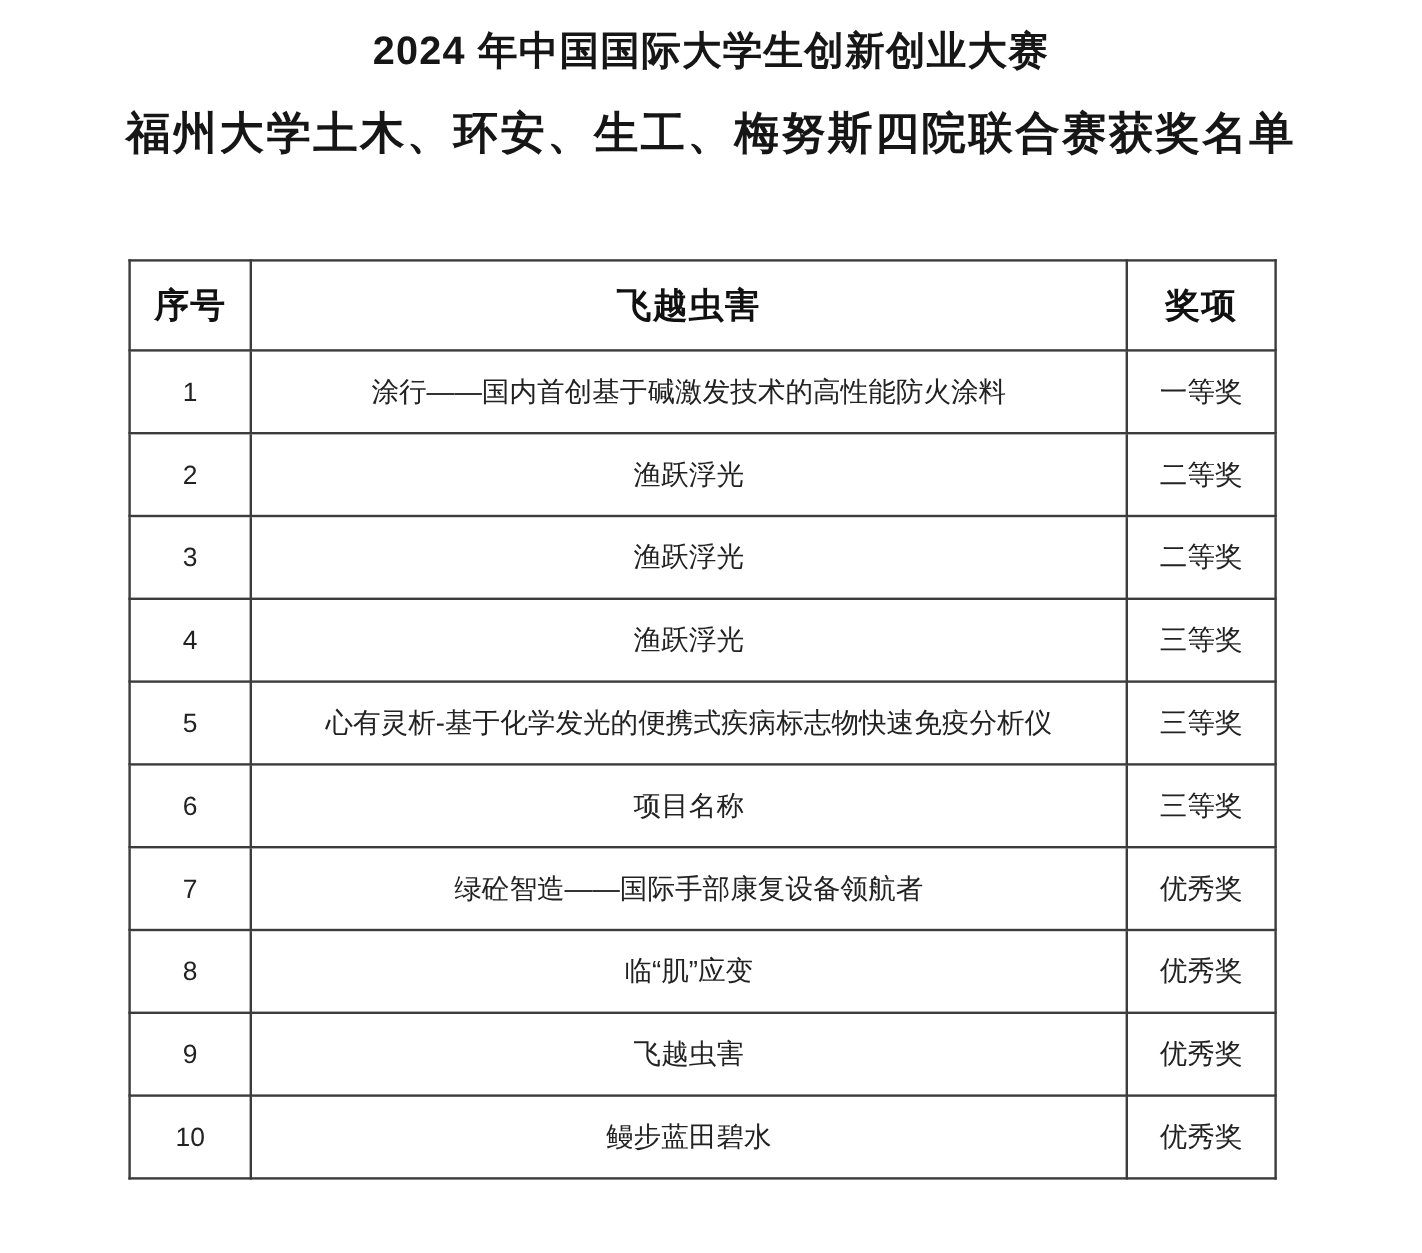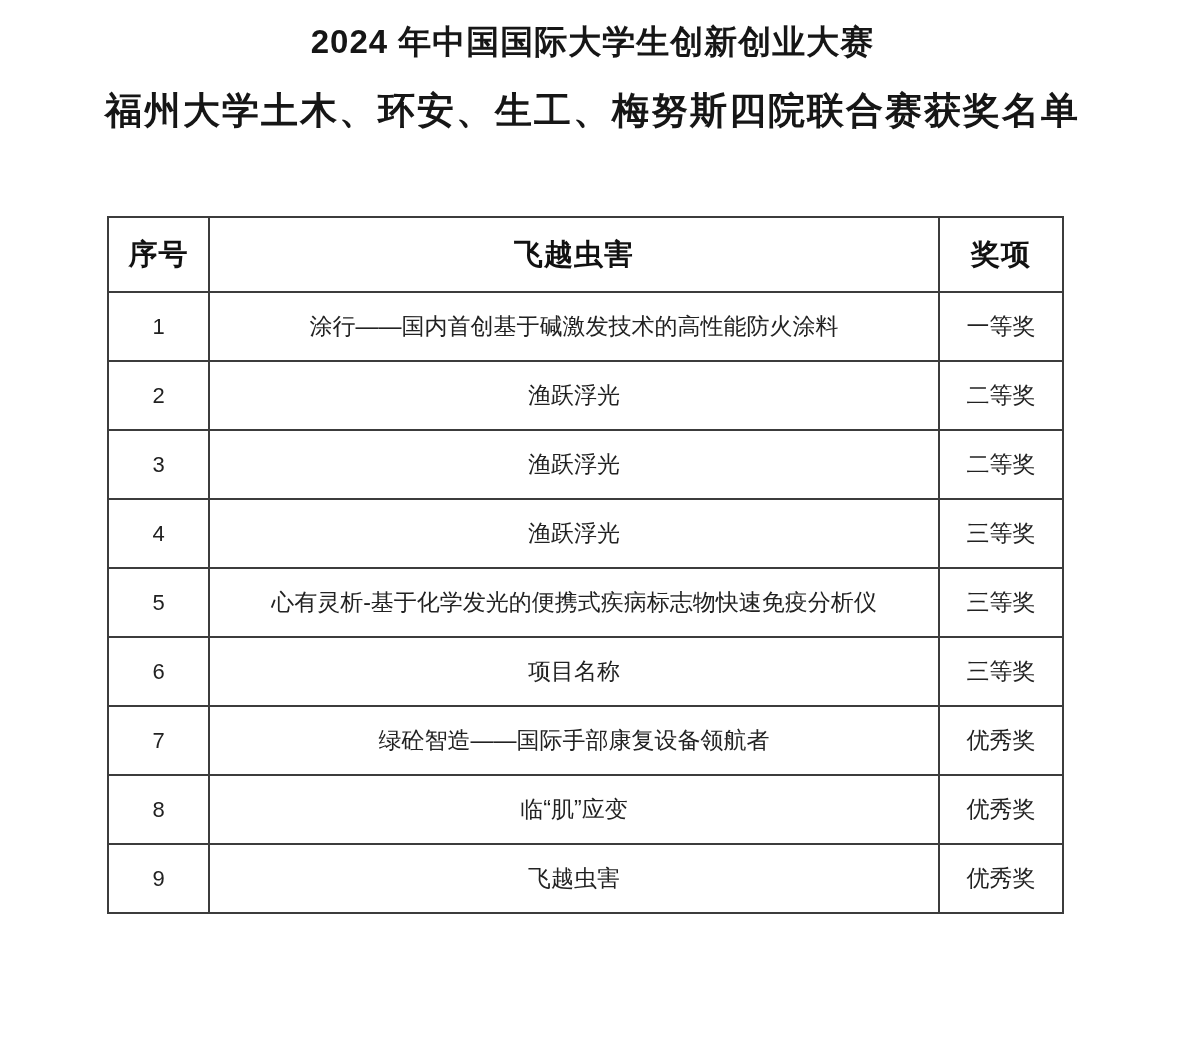"10" tr { html: none -> <tr> <td>10</td> <td>鳗步蓝田碧水</td> <td>优秀奖</td> </tr> }
